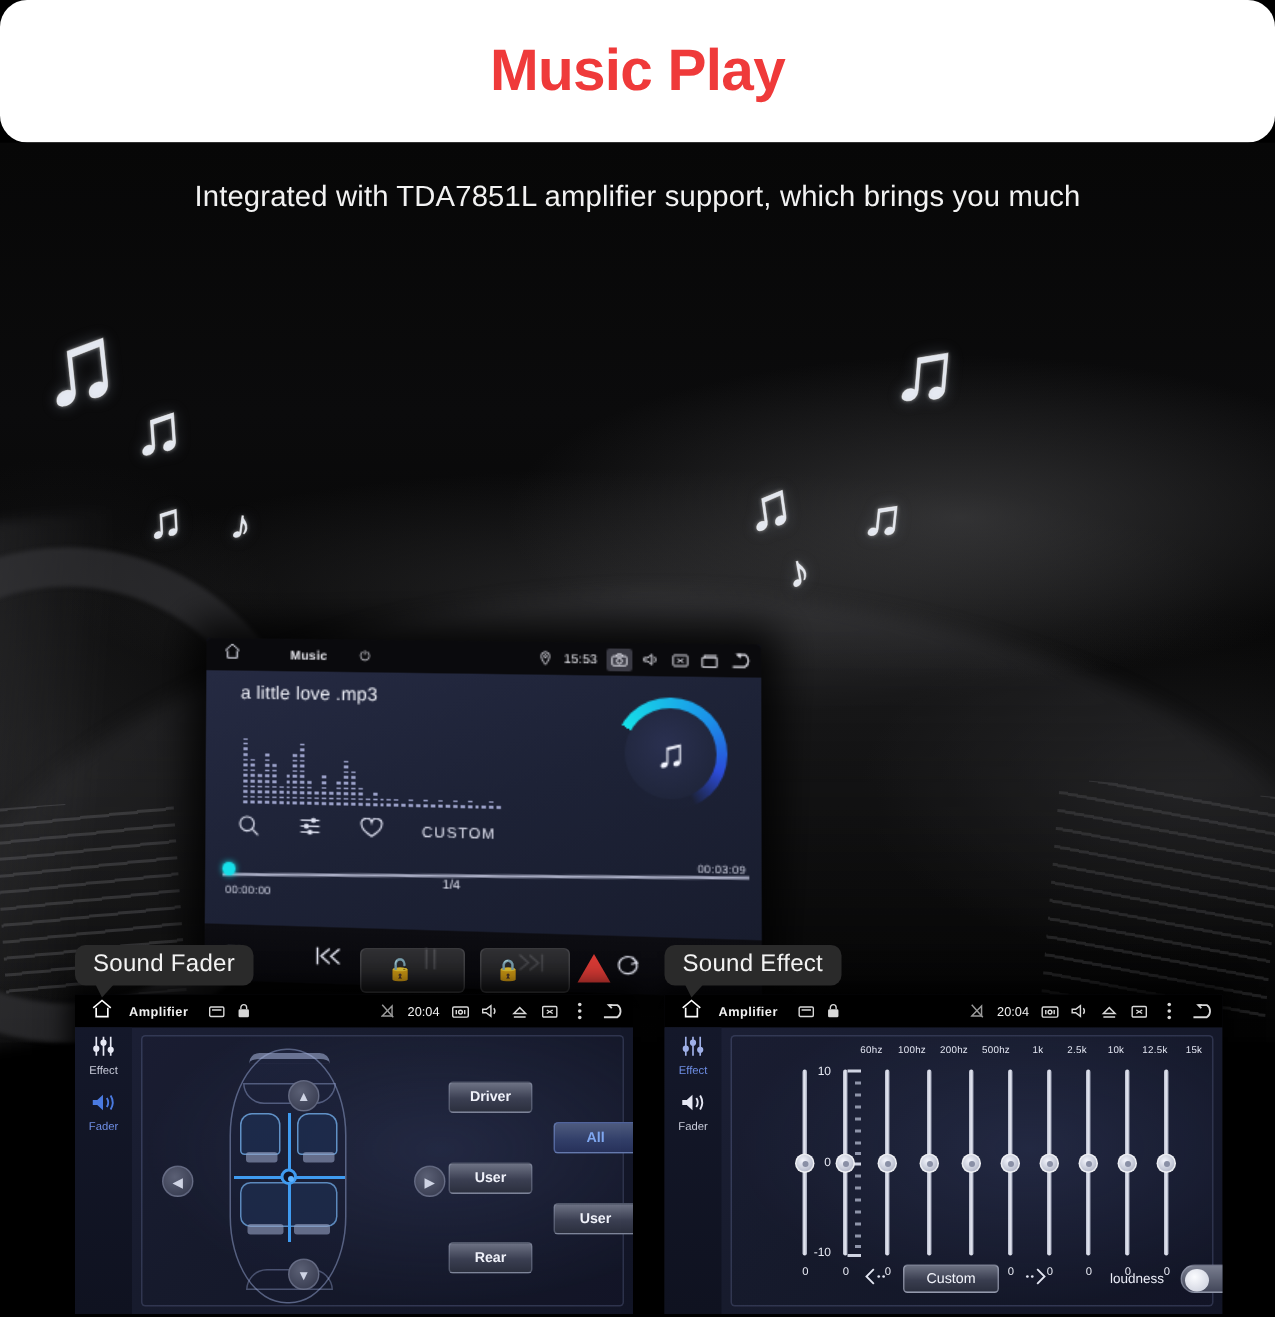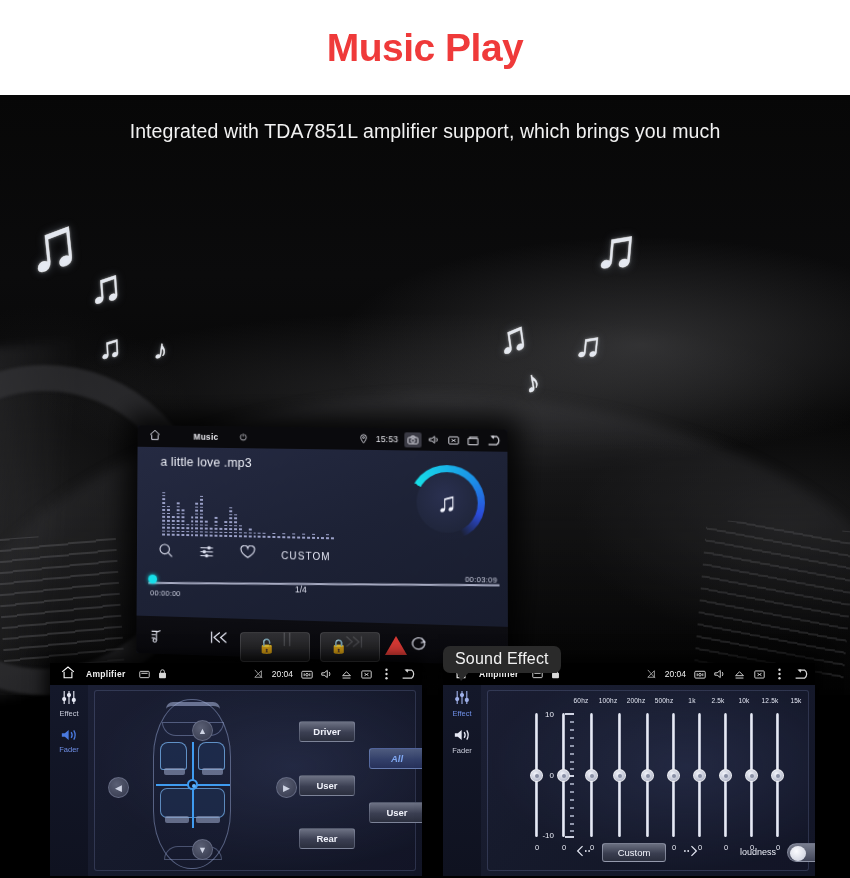"Music Play" .header { border-radius: none -> 18px }
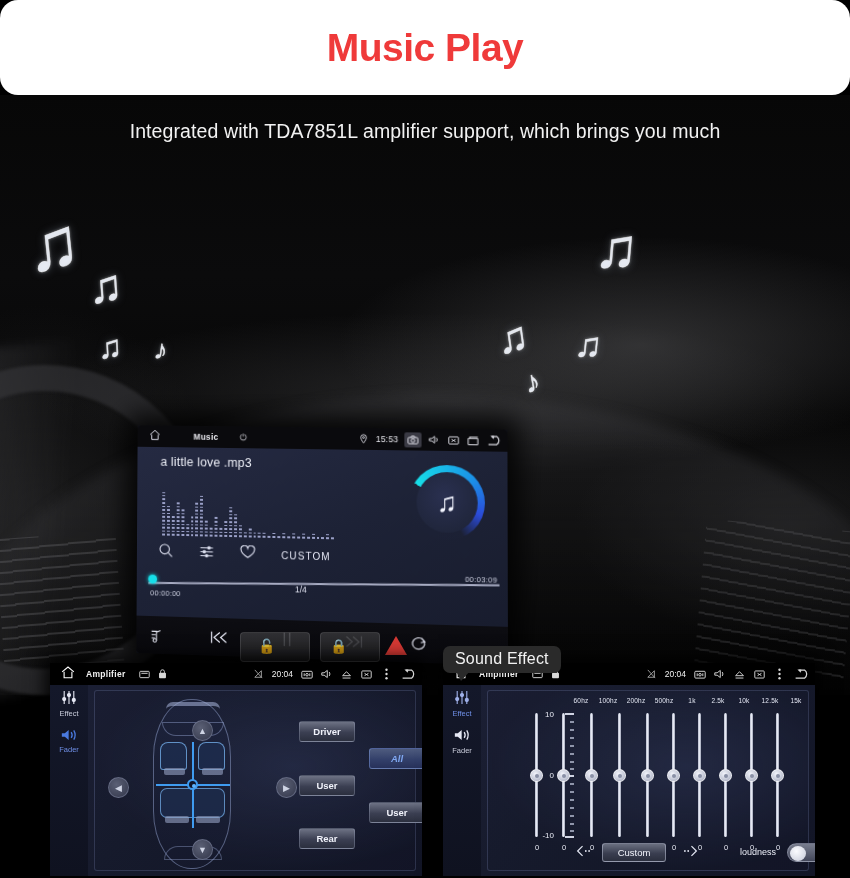"Sound Fader" div.tooltip { html: none -> <div>Sound Fader</div> }
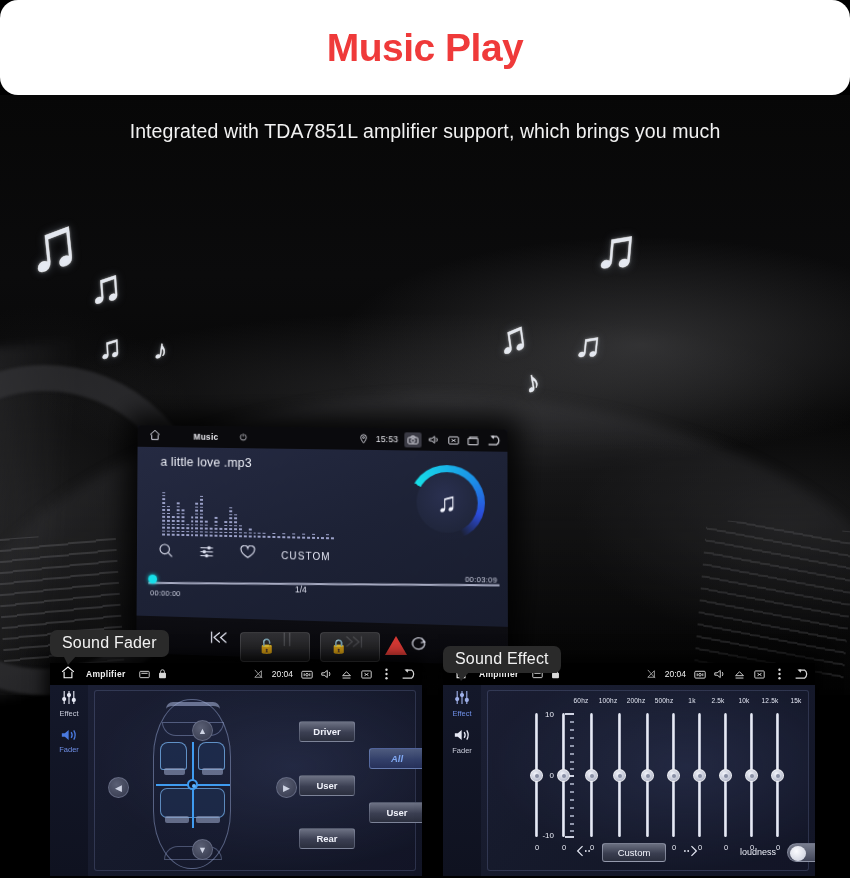"Sound Effect" div.tooltip { top: 16px -> 0px }
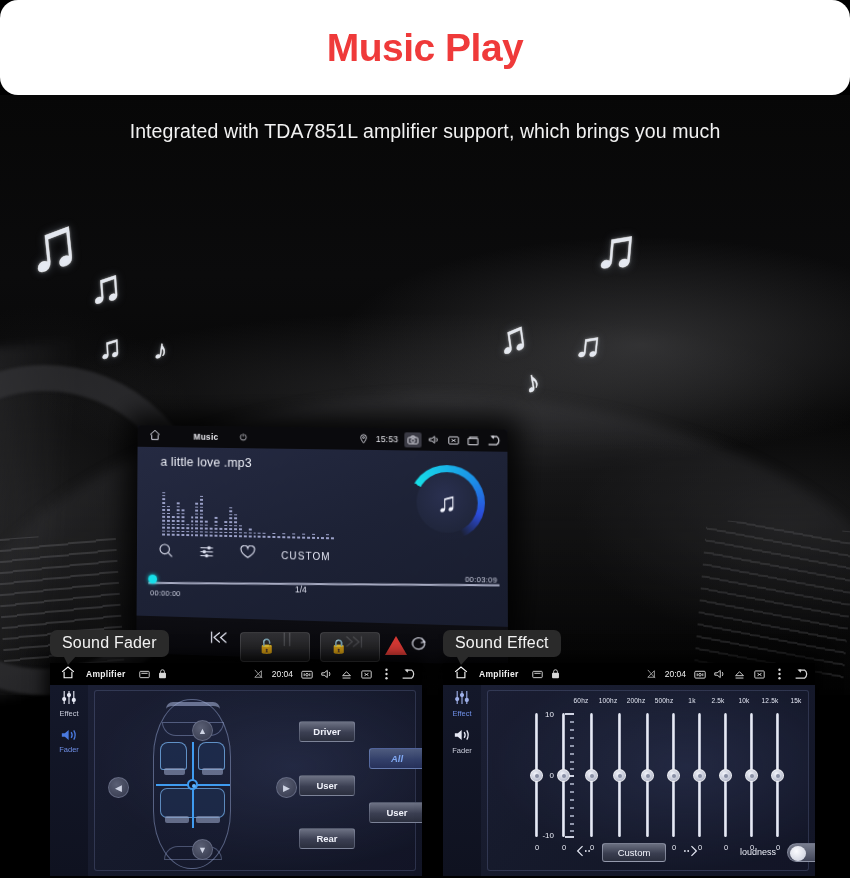"All" .fbtn.sel { font-style: italic -> none }
